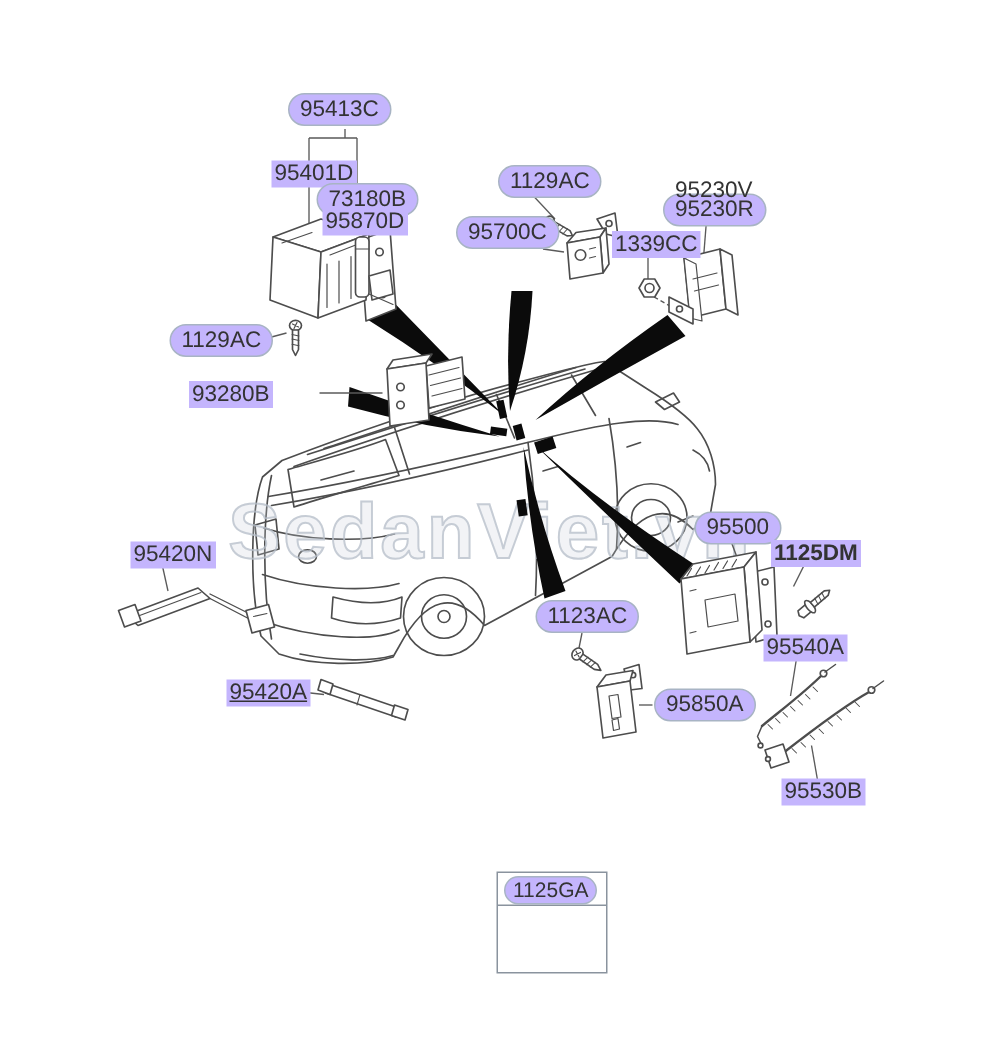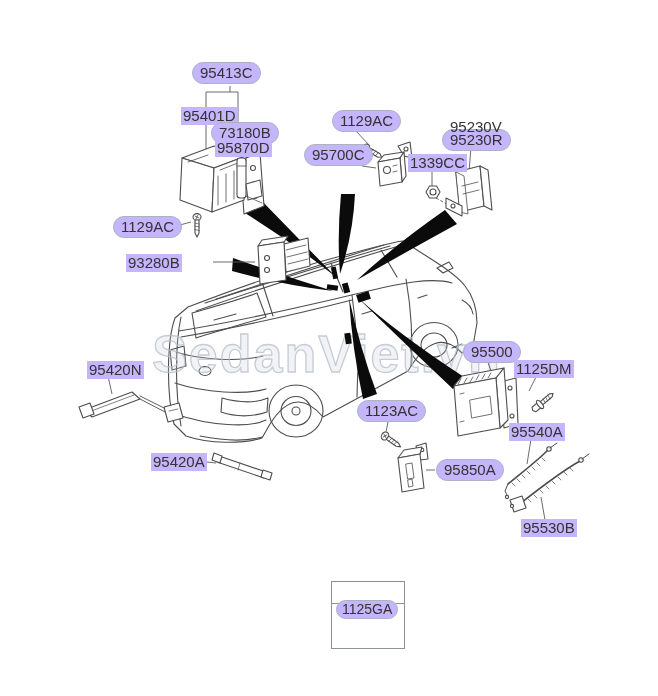"1125DM" div.lbl { font-weight: none -> bold }
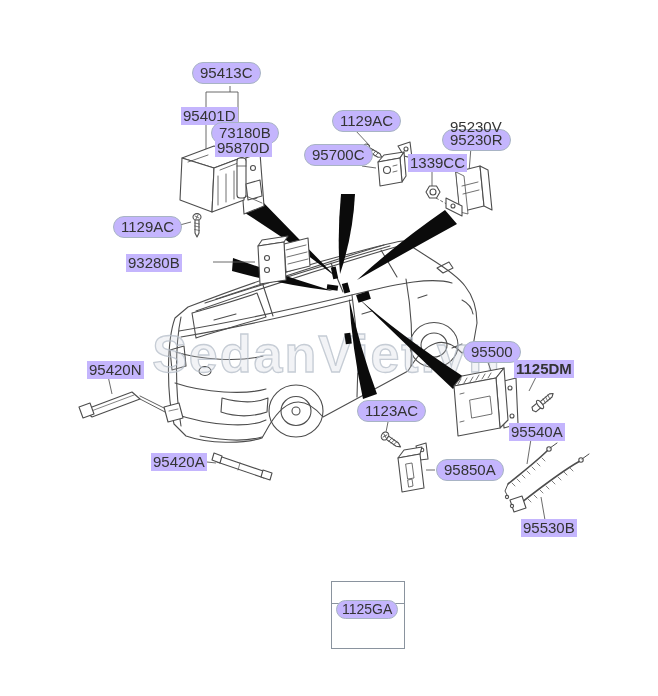"95420A" div.lbl { text-decoration: none -> underline }
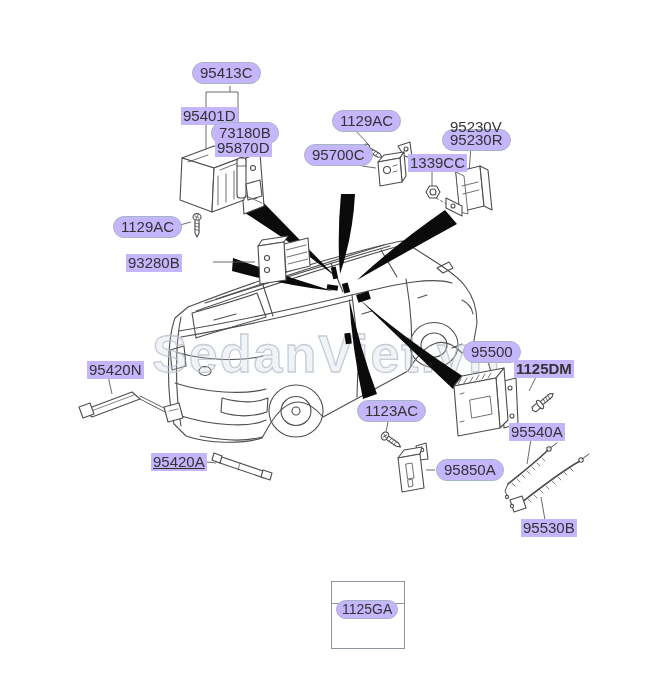"1125GA" div.lbl { margin-top: 16px -> none }
